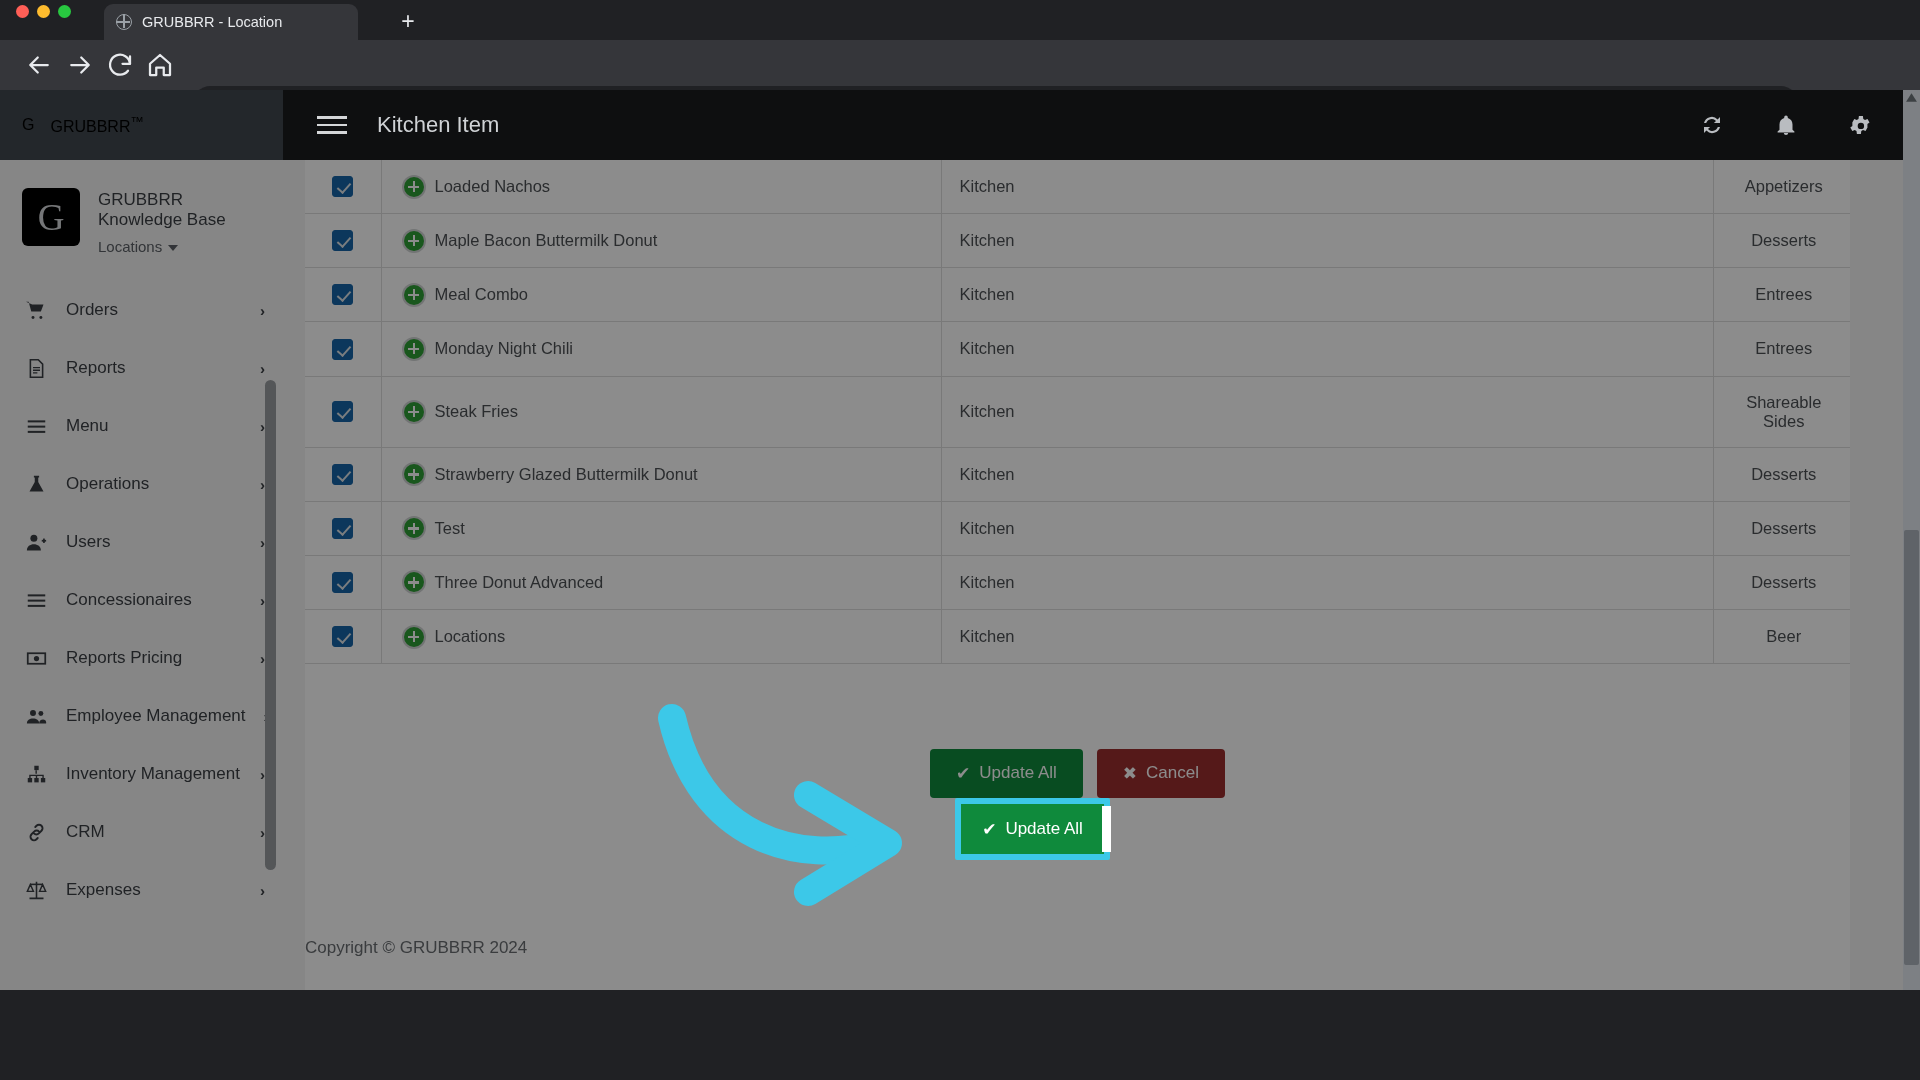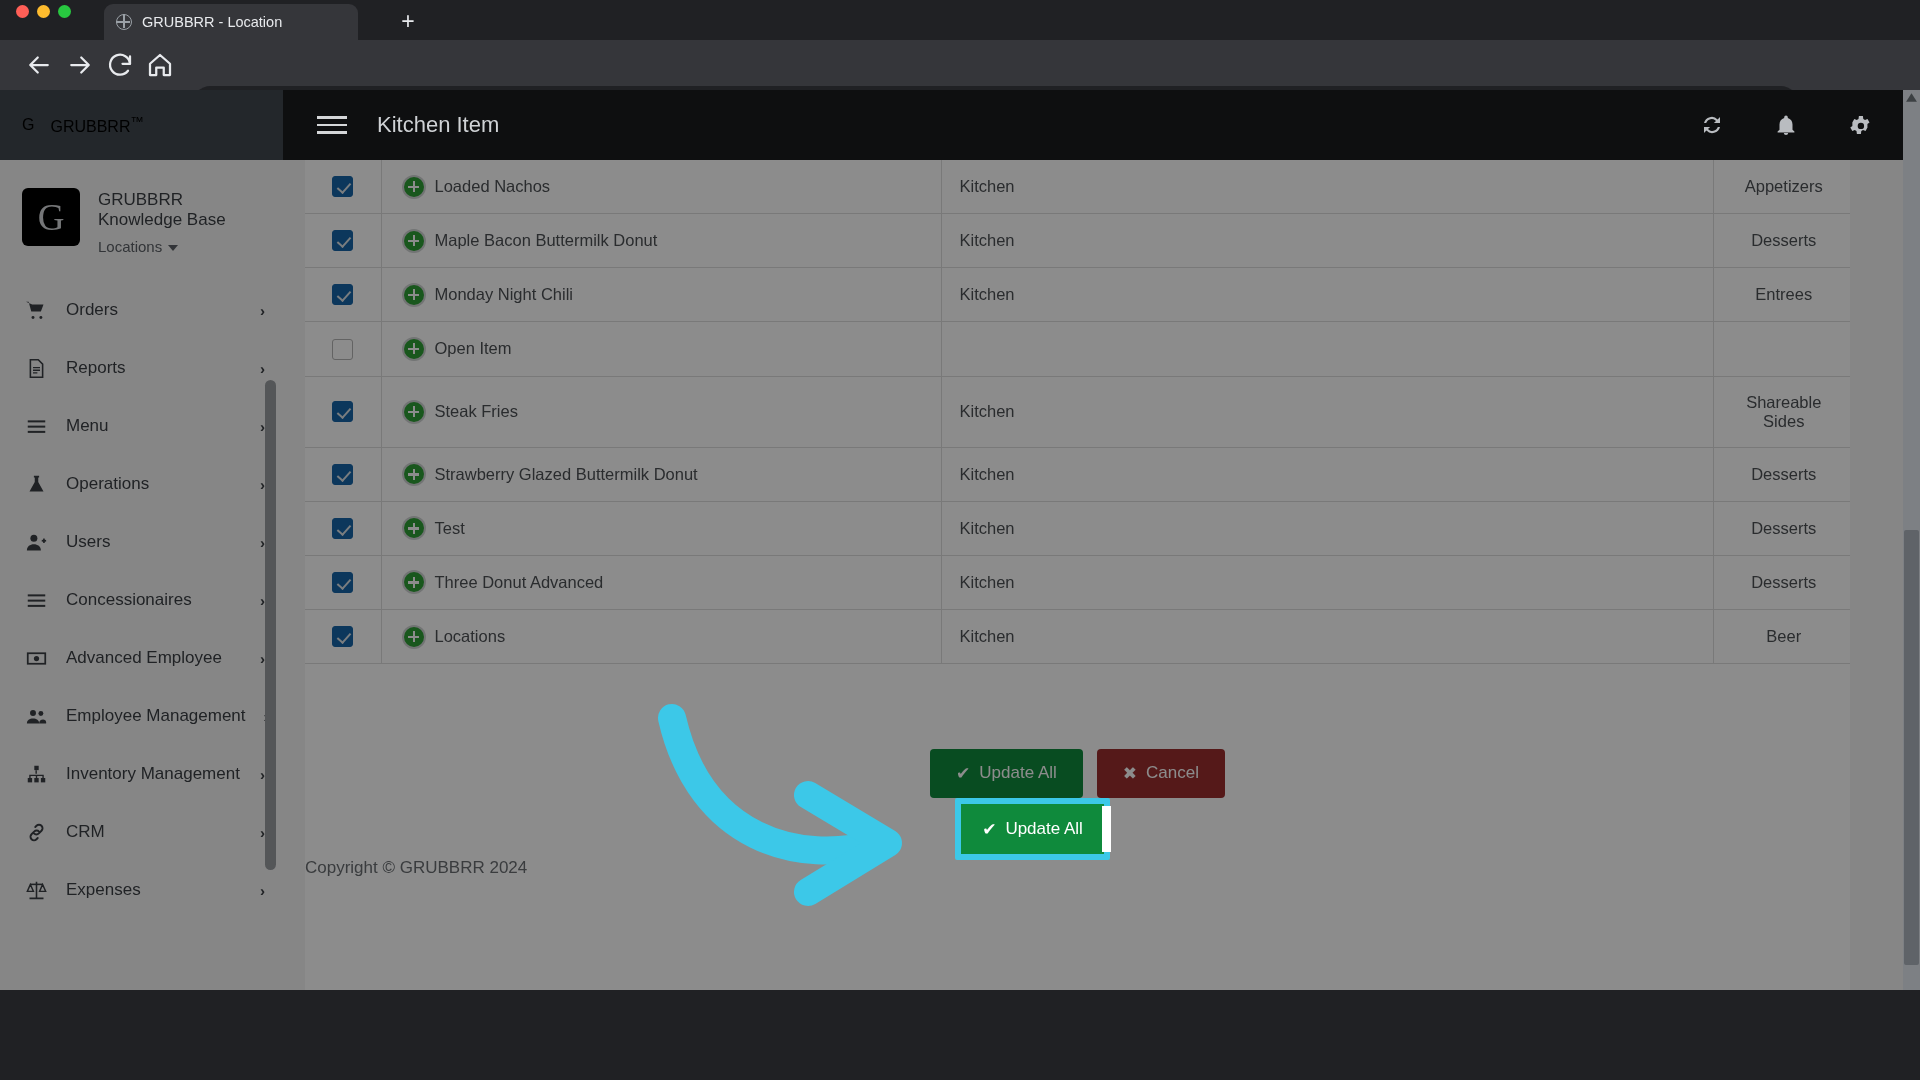"Meal Combo" tr { html: none -> <tr> <td><span></span></td> <td> <span> <span></span> <span>Meal Combo</span> </span> </td> <td>Kitchen</td> <td>Entrees</td> </tr> }
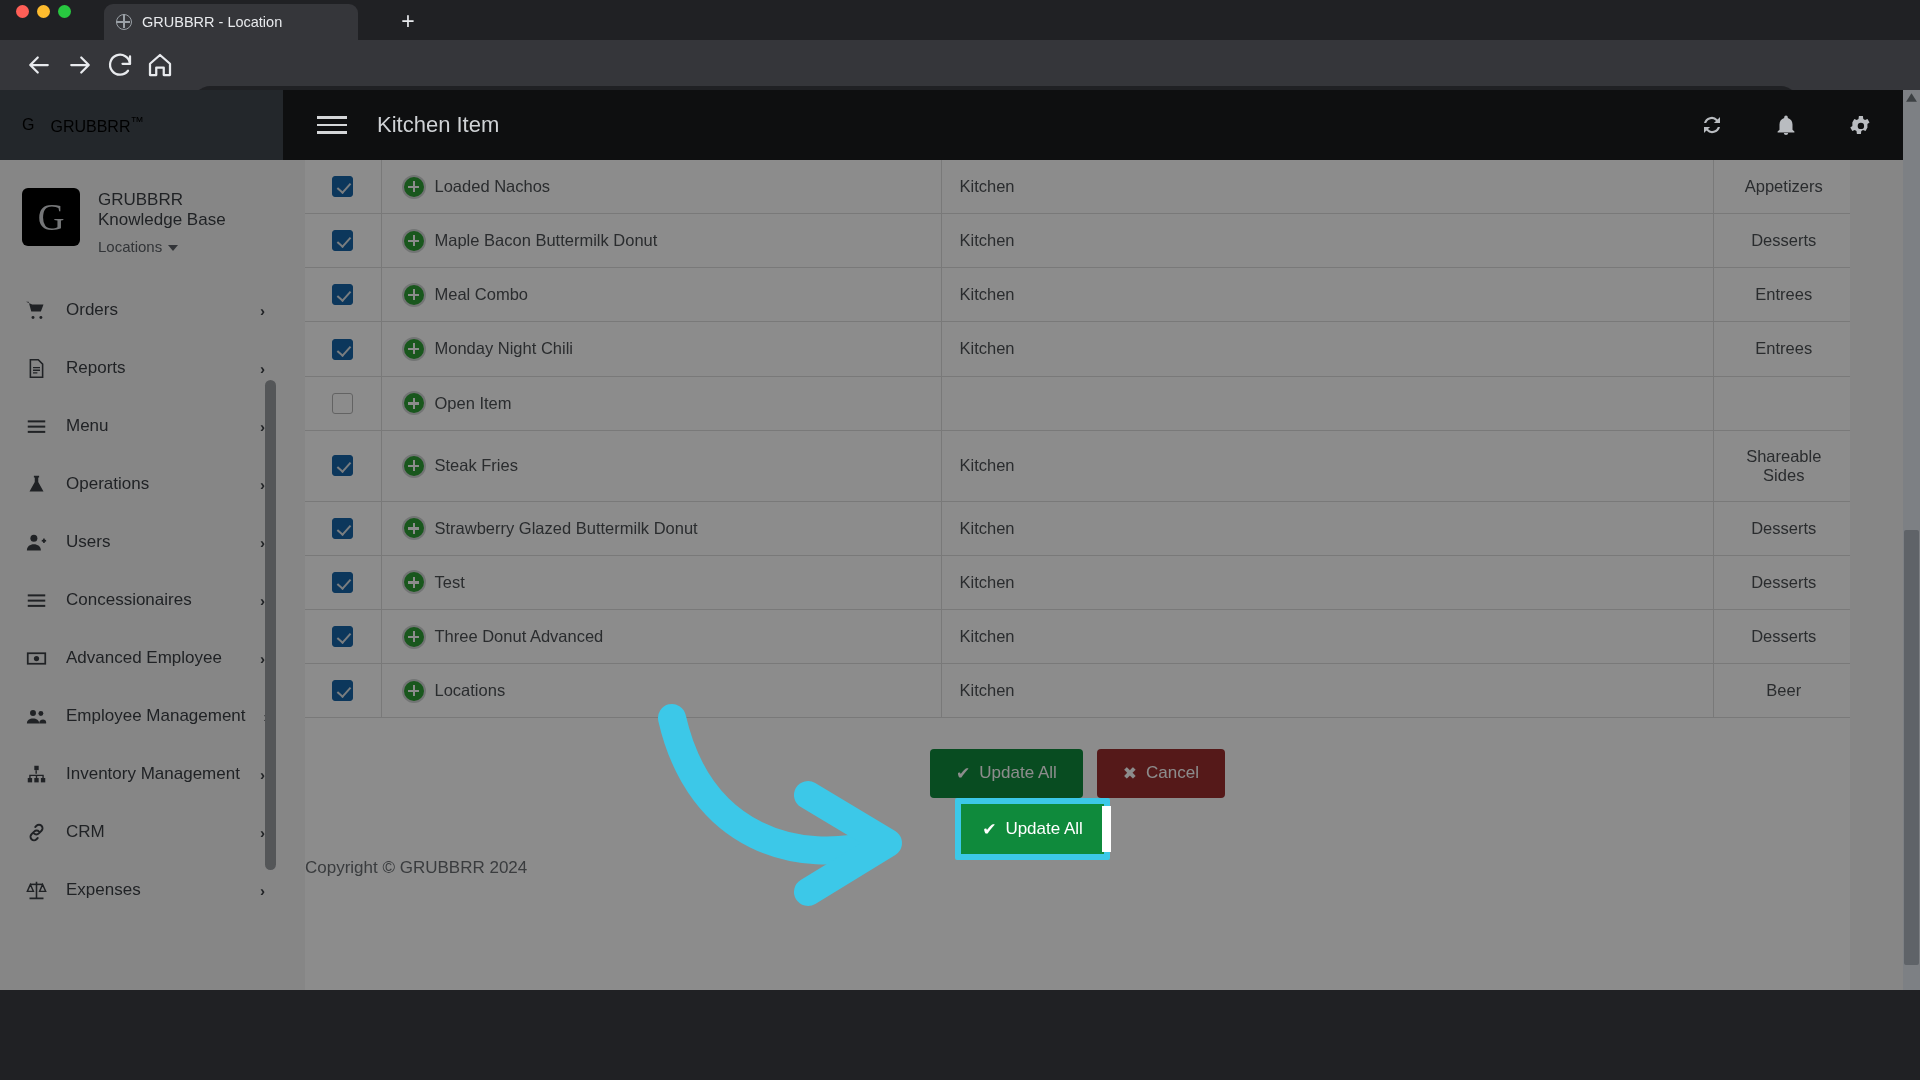"Open Item" tr { html: <tr> <td><span></span></td> <td> <span> <span></span> <span>Open Item</span> </span> </td> <td></td> <td></td> </tr> -> none }
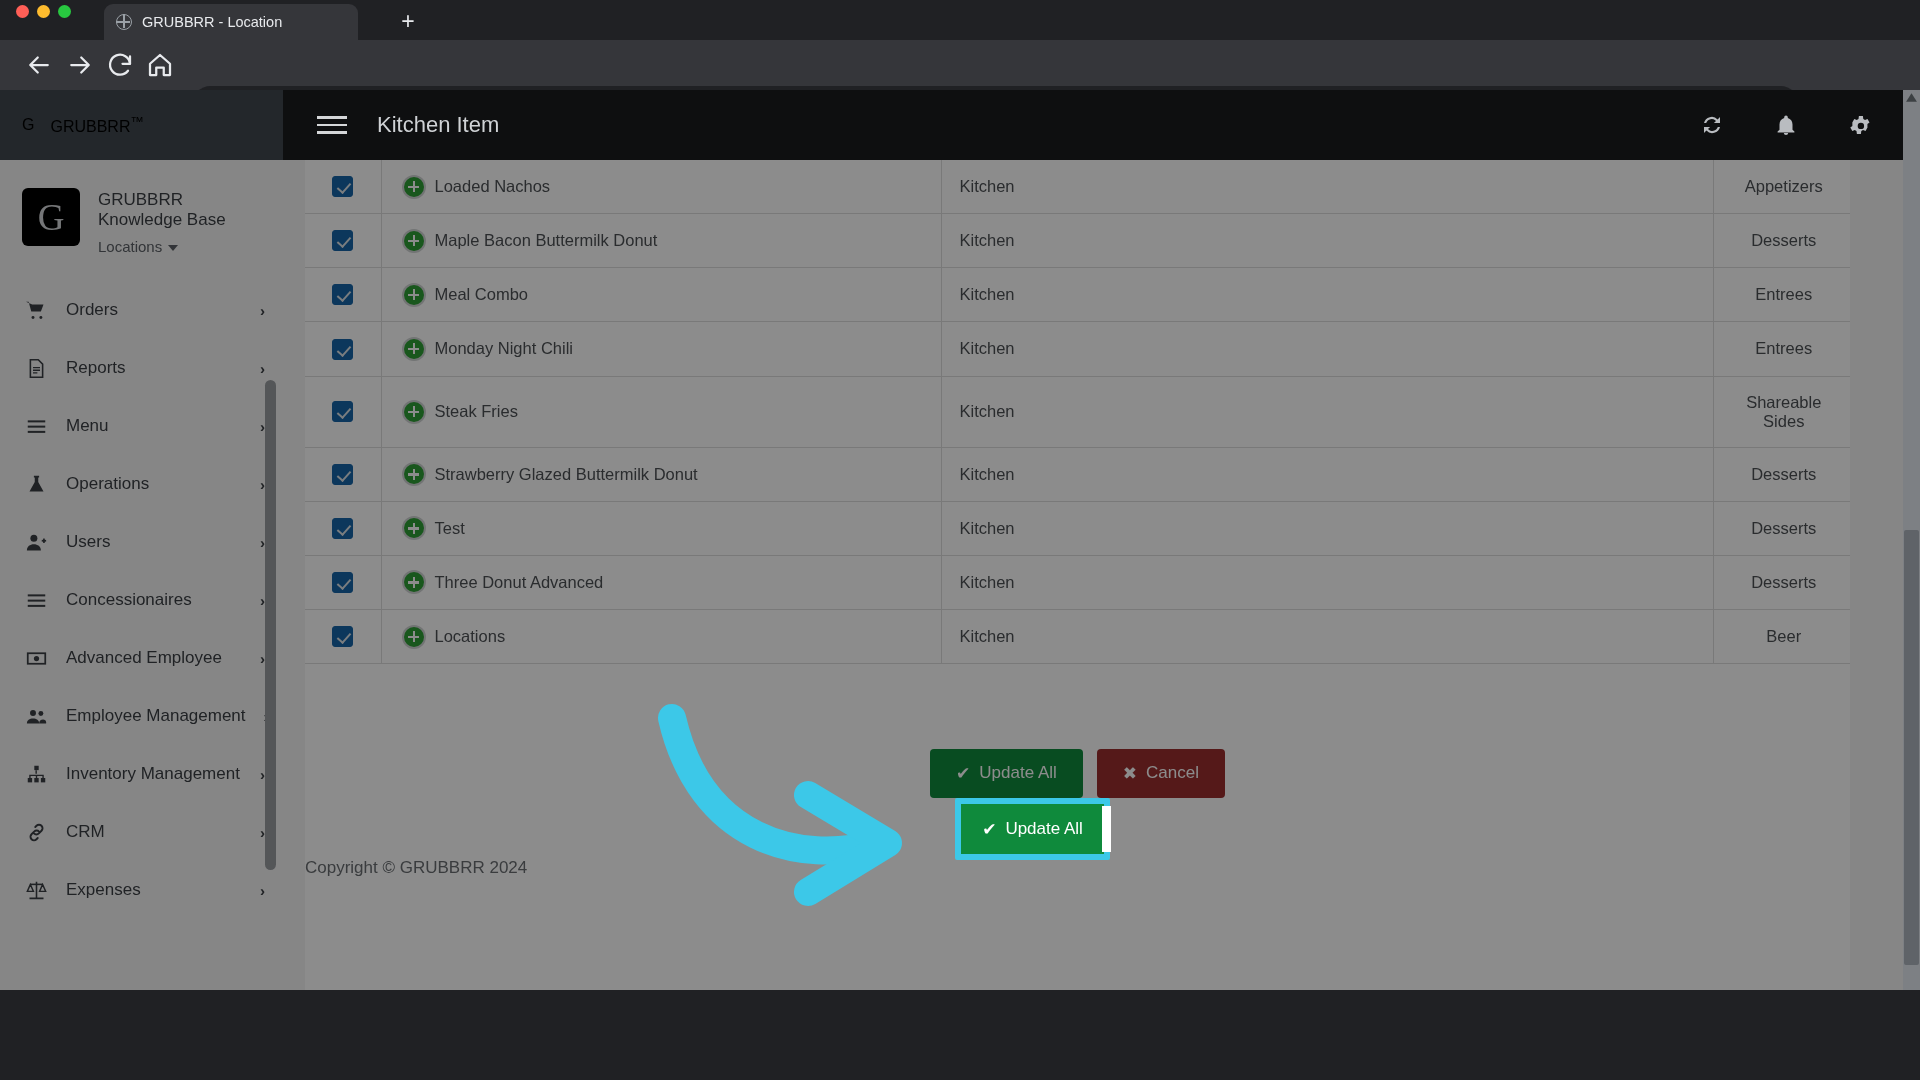"Advanced Employee" span.nlabel { text: Advanced Employee -> Reports Pricing }
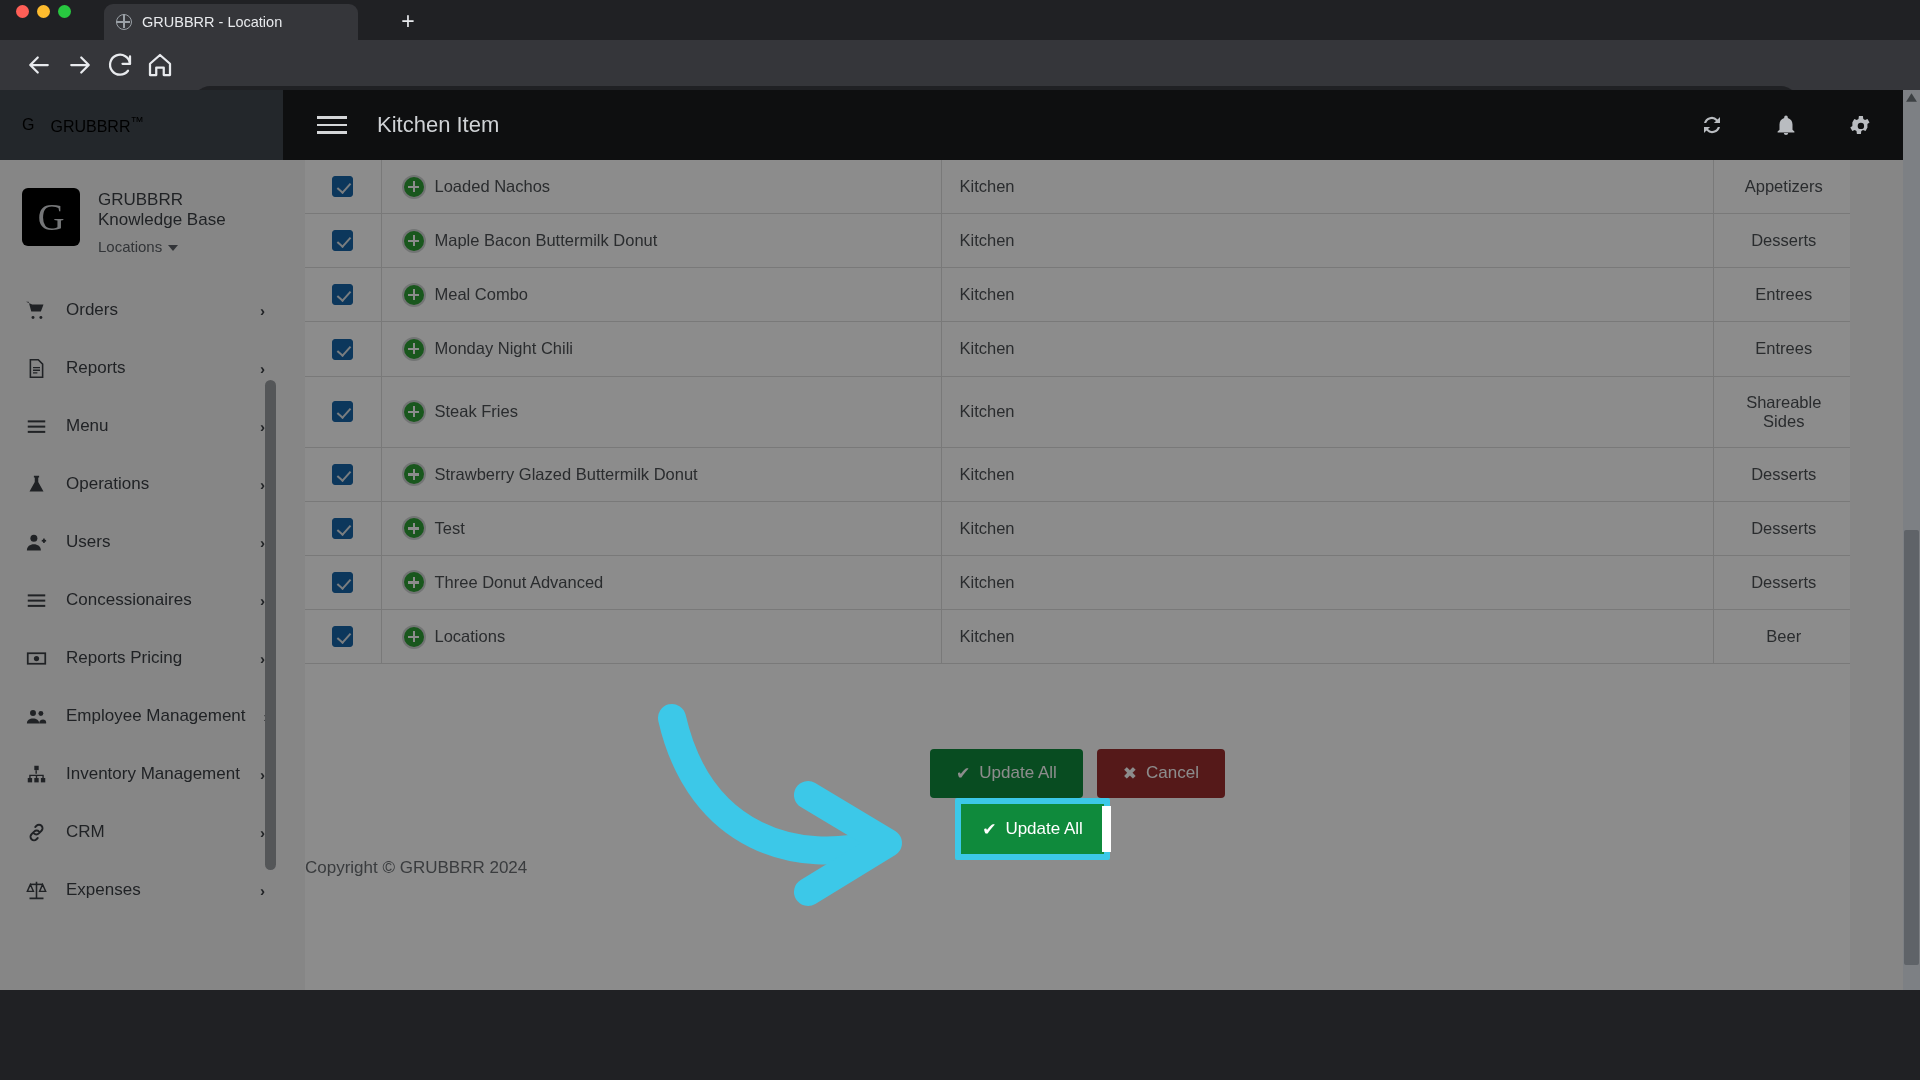"Copyright © GRUBBRR 2024" #footer { align-items: flex-start -> flex-end }
